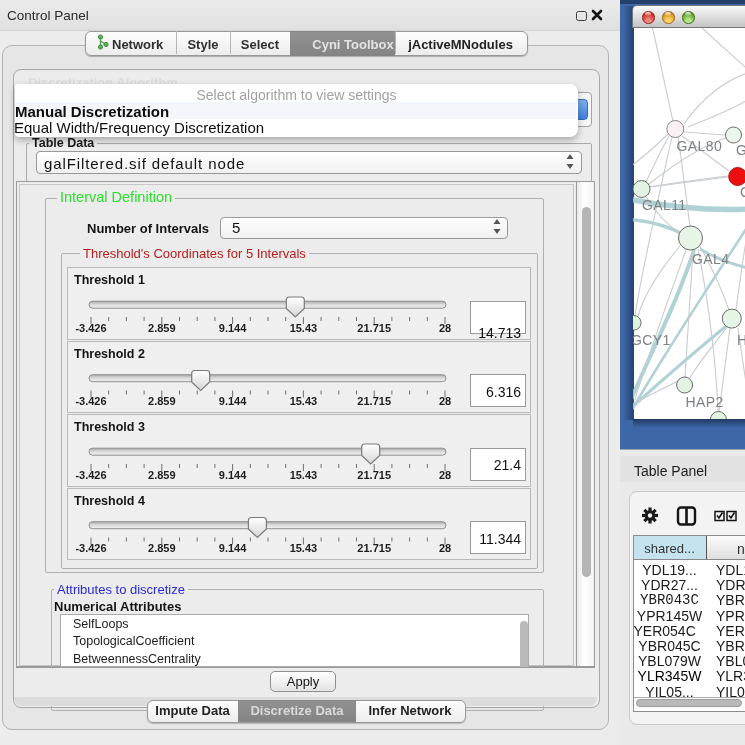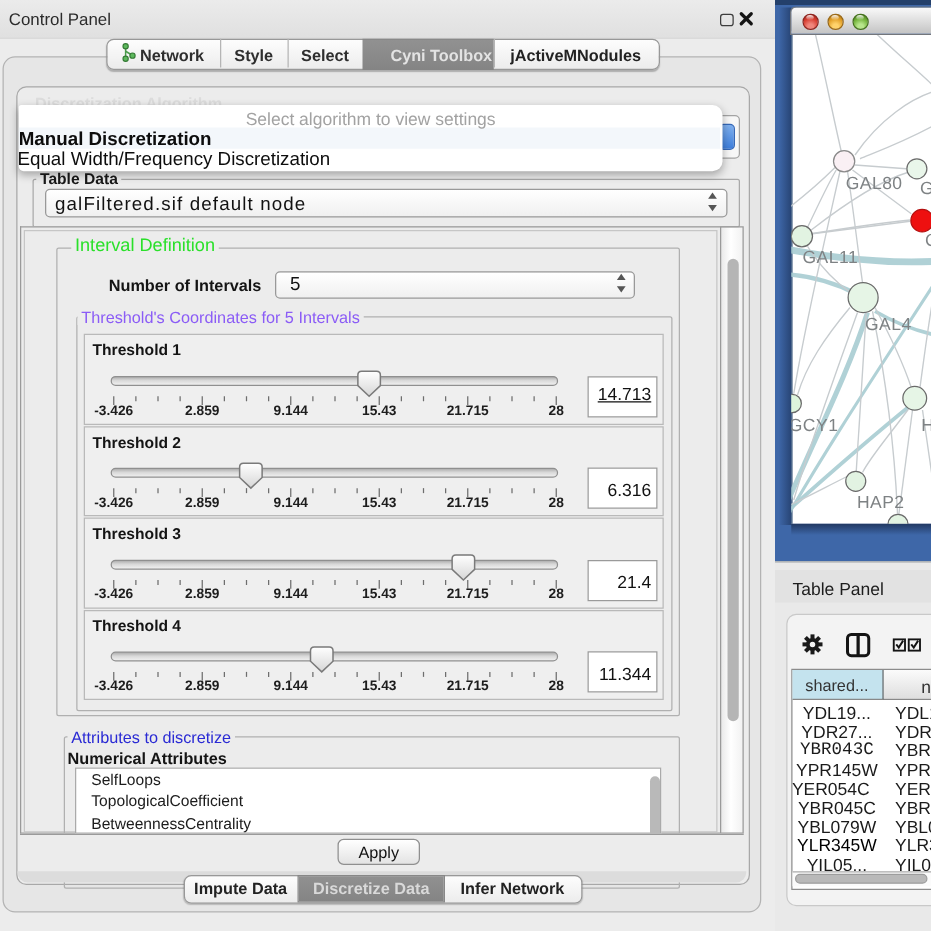"Threshold's Coordinates for 5 Intervals" div.grouplab { color: #8b5cf6 -> #b91c1c; left: 62px -> 80px }
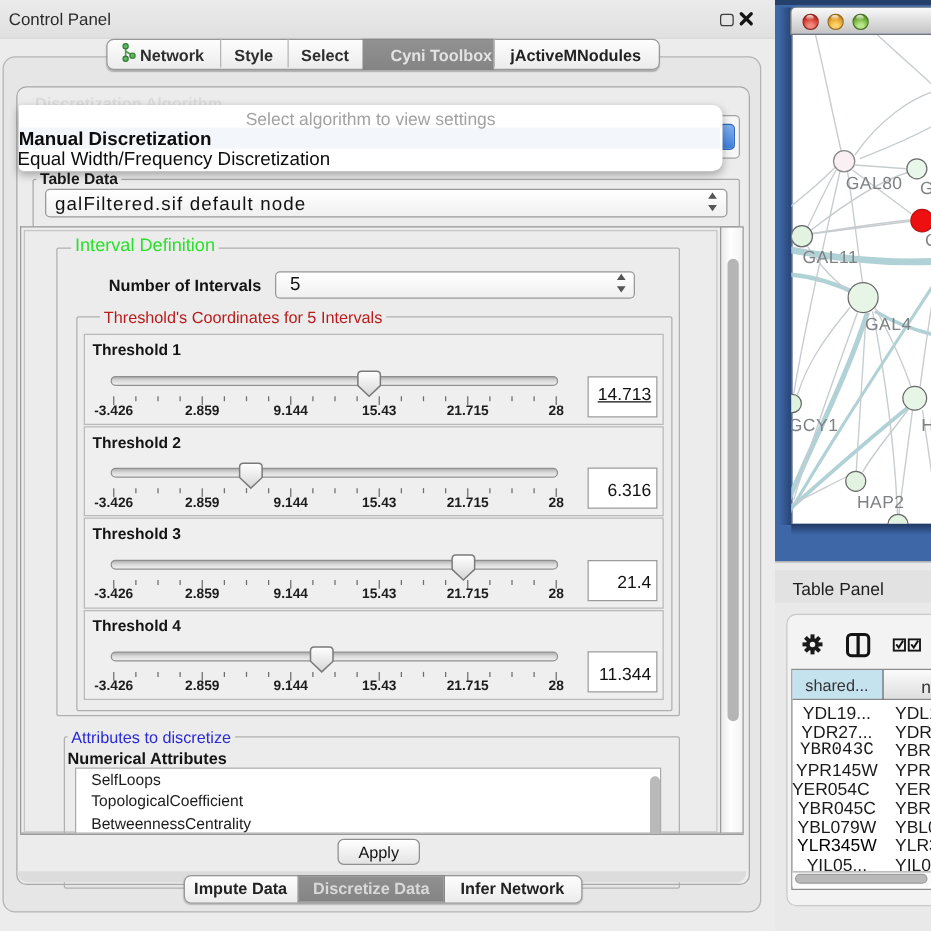"14.713" div.abs { text-decoration: underline -> none; top: 307px -> 325px }
